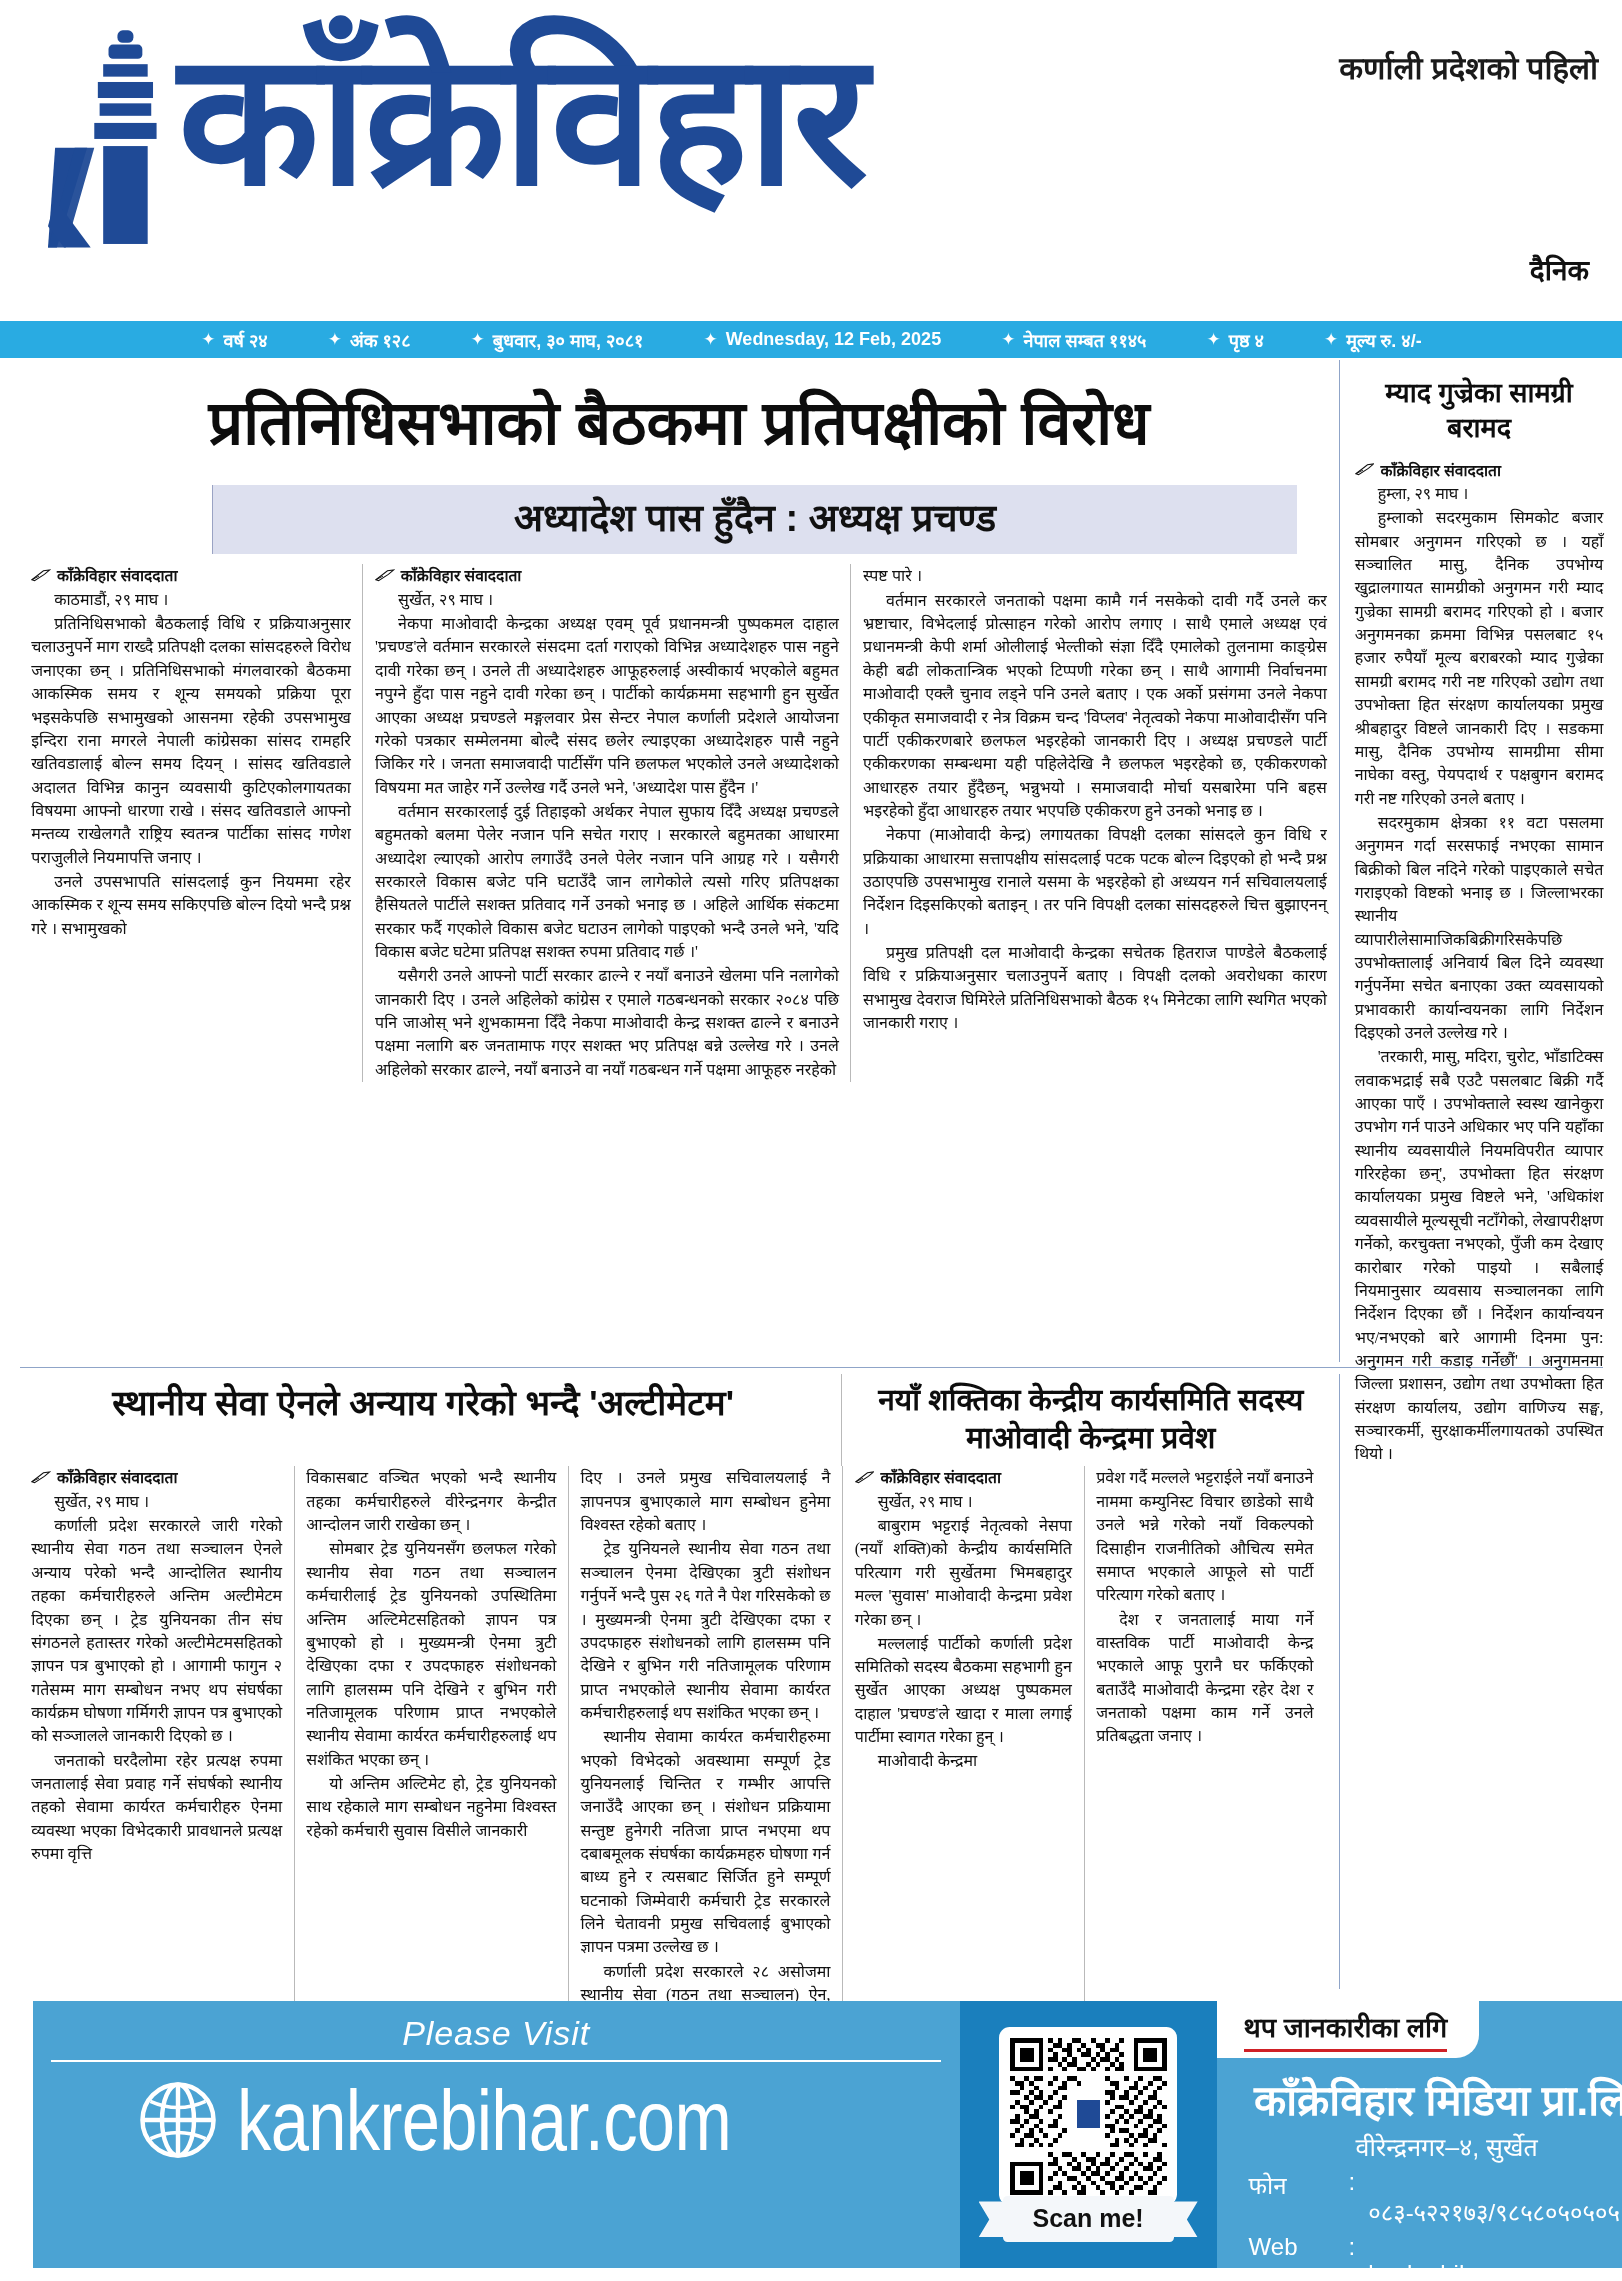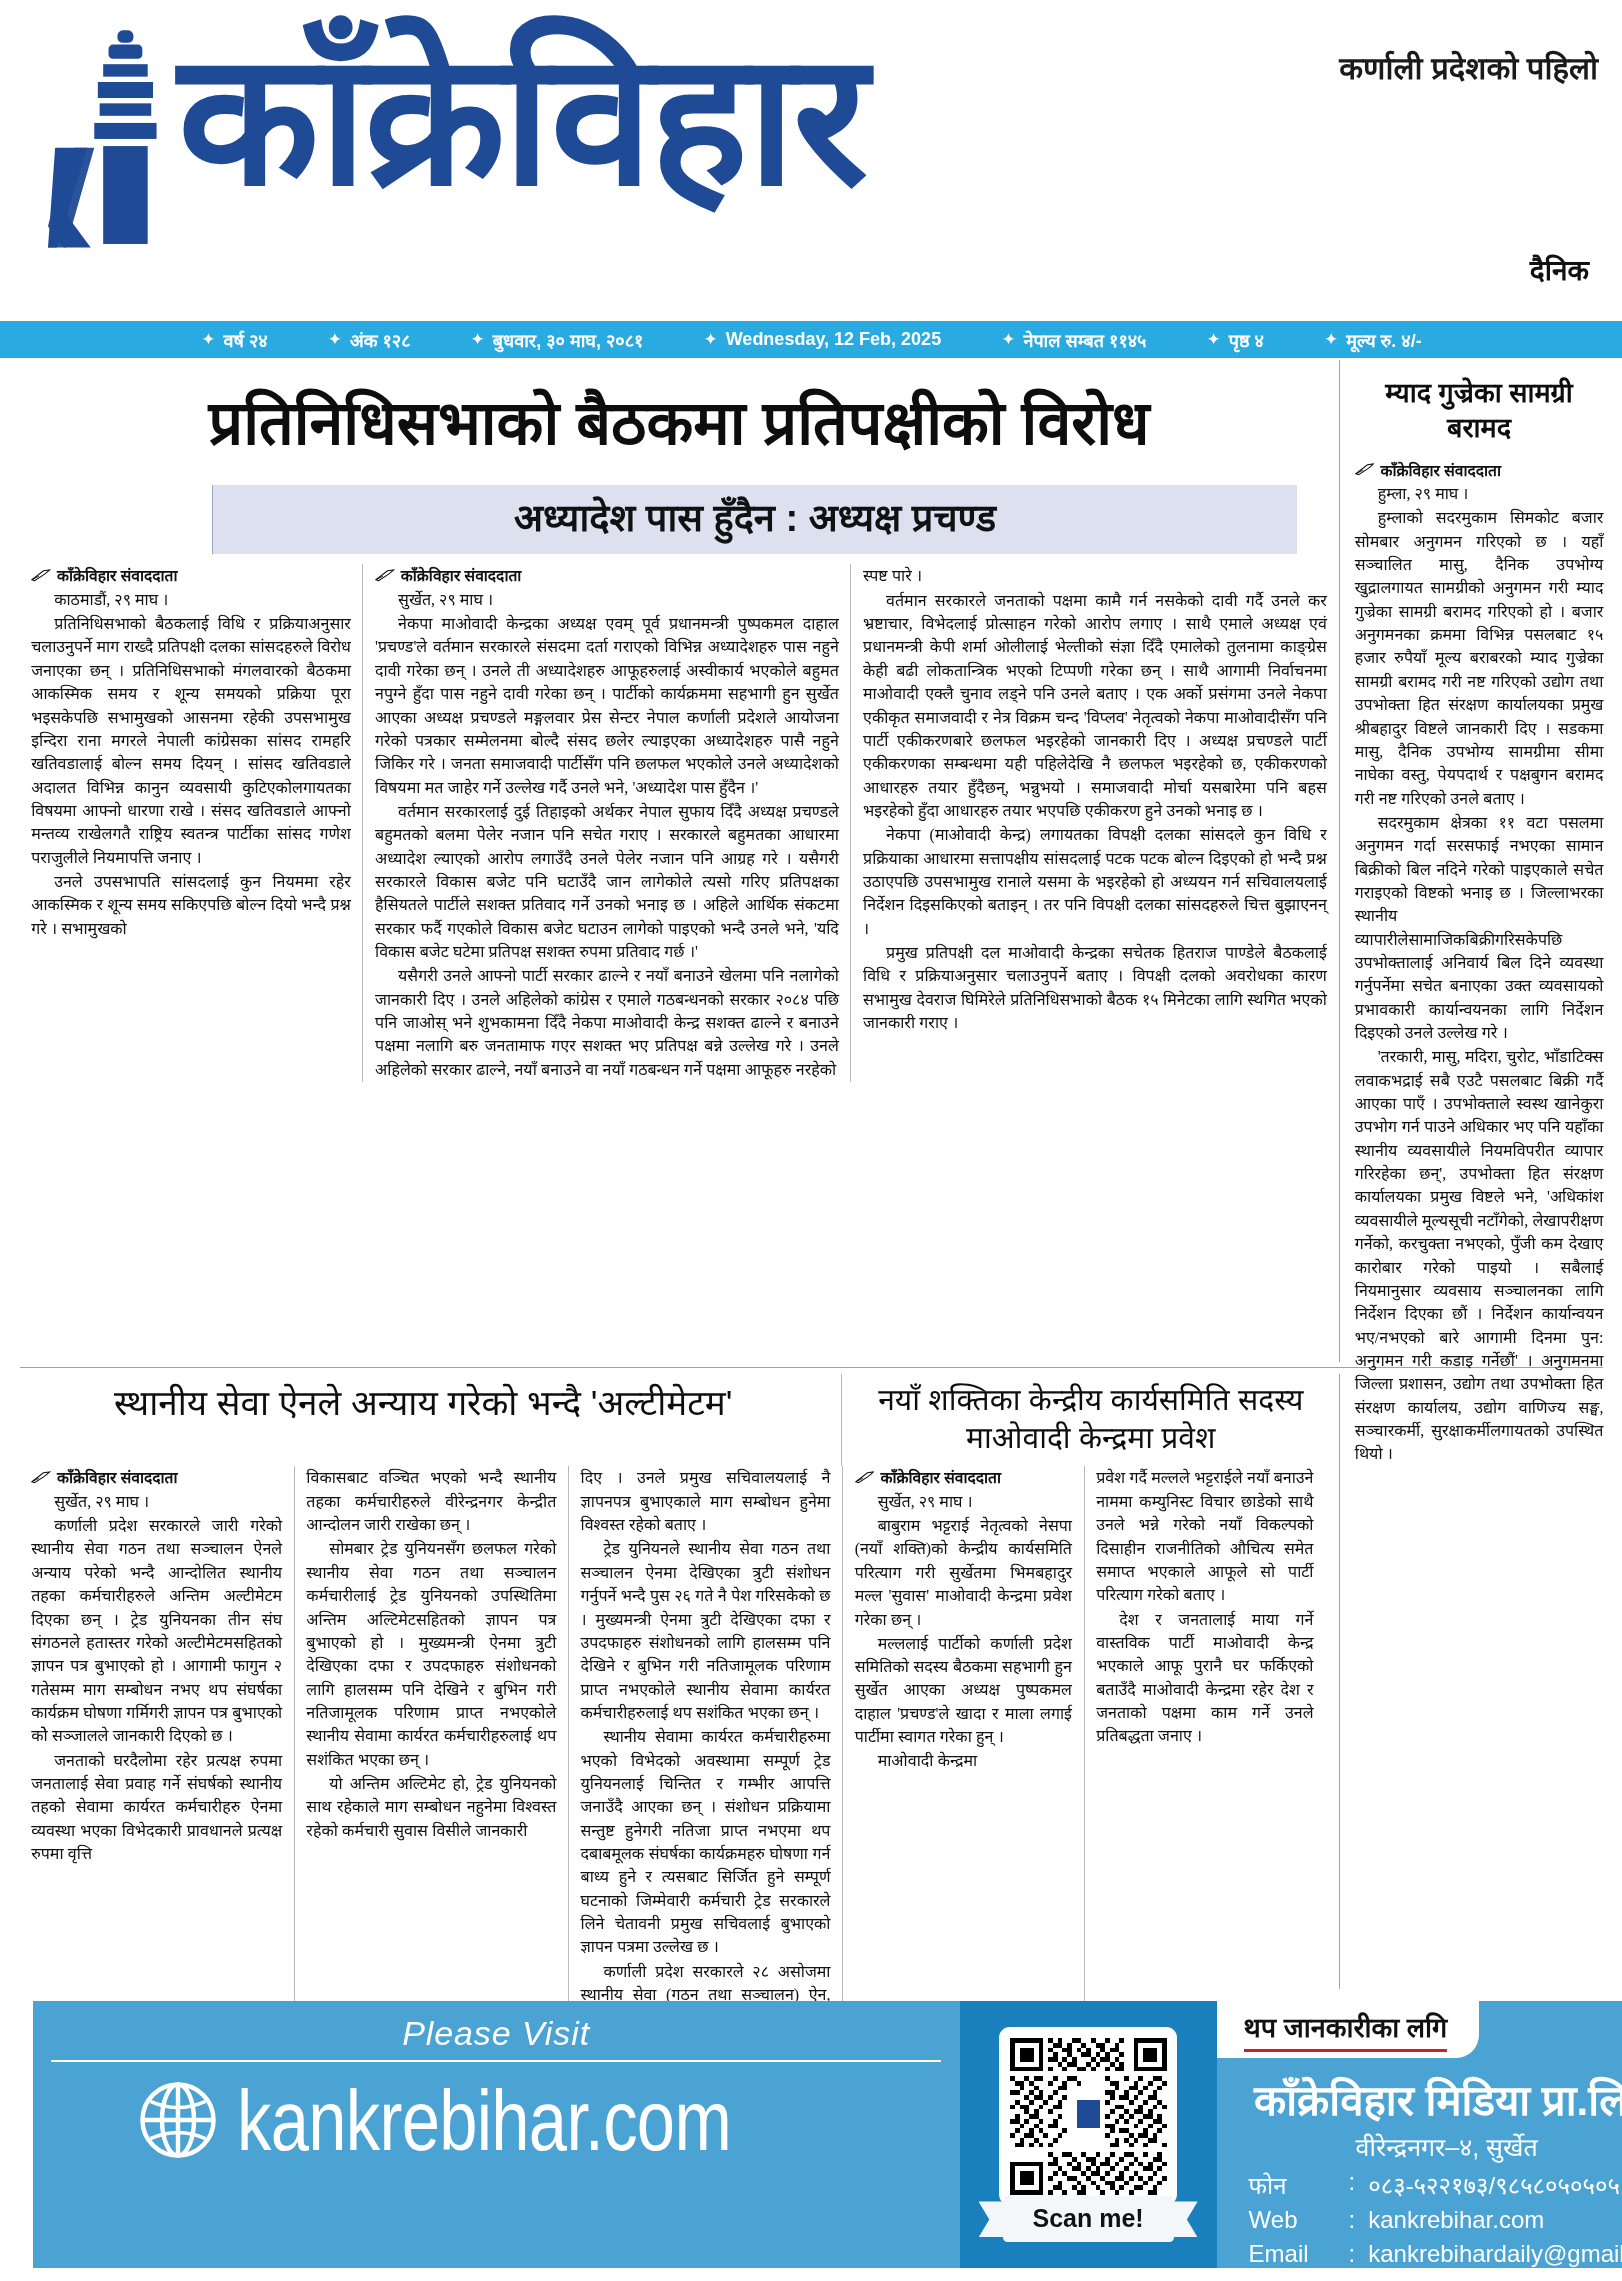"स्थानीय सेवा ऐनले अन्याय गरेको" .sec-headline { font-weight: 400 -> 700 }
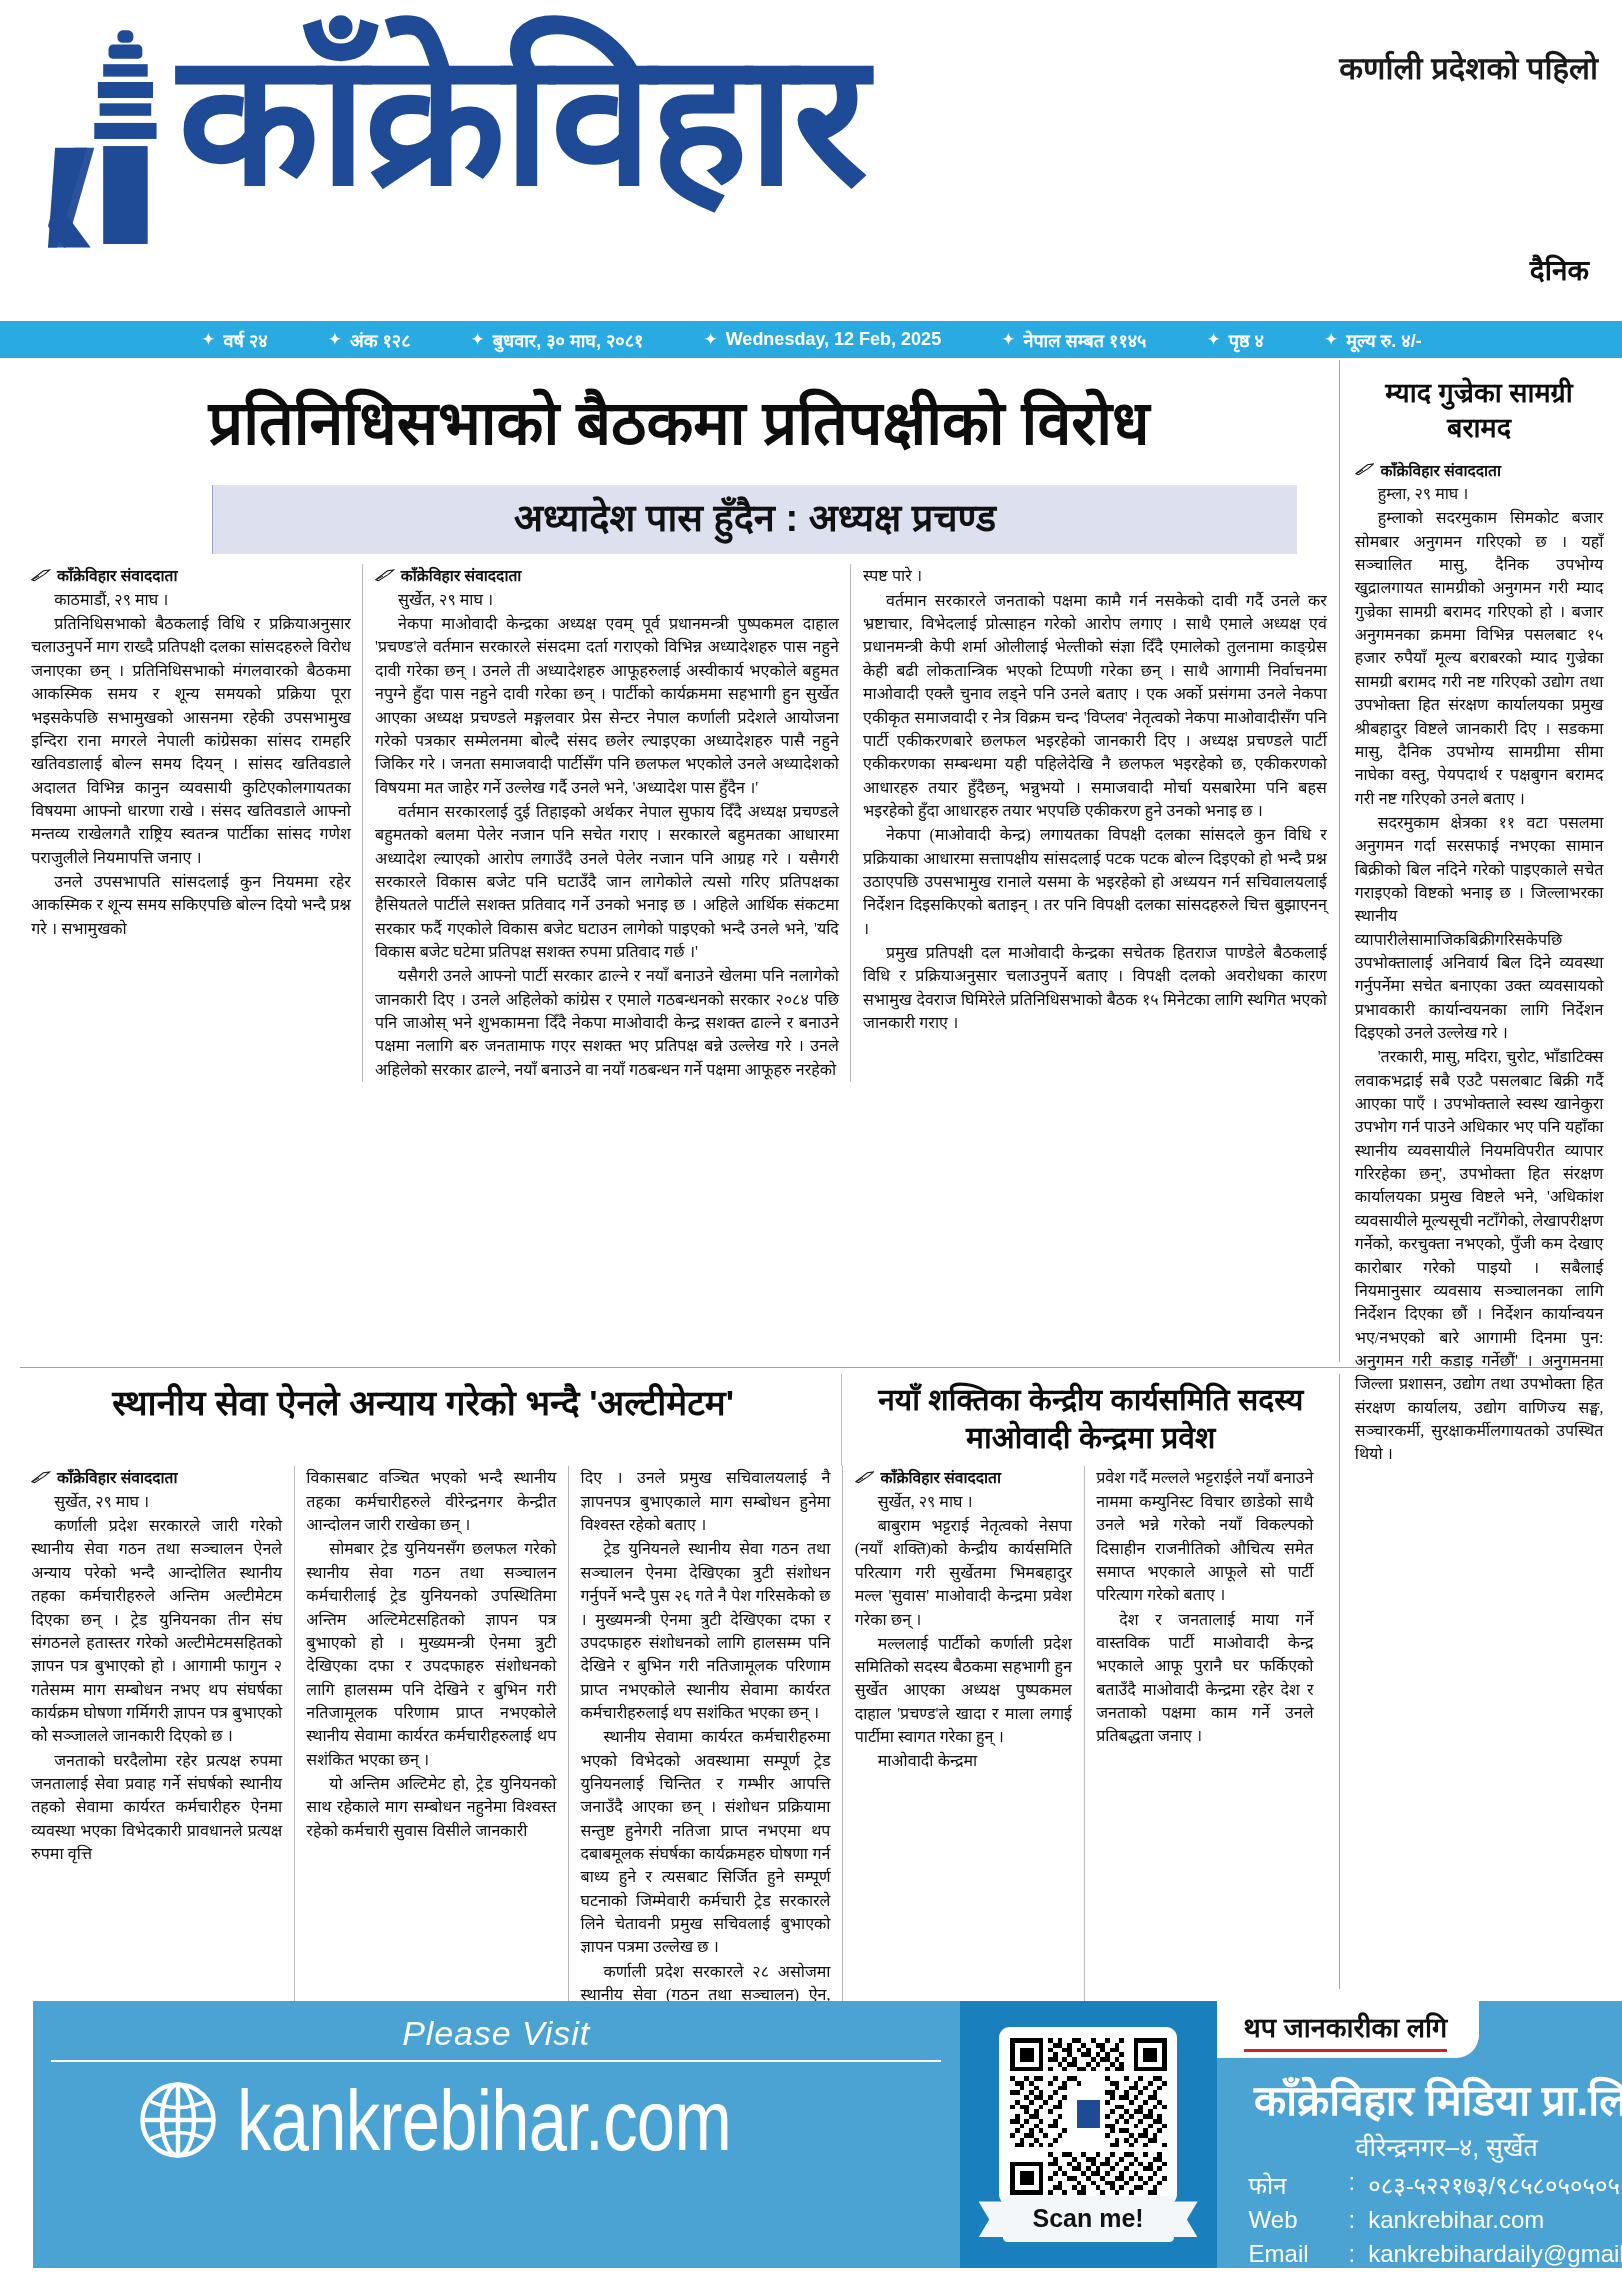"०८३-५२२१७३/९८५८०५०५०५" .kv .v { margin-top: none -> 27px }
